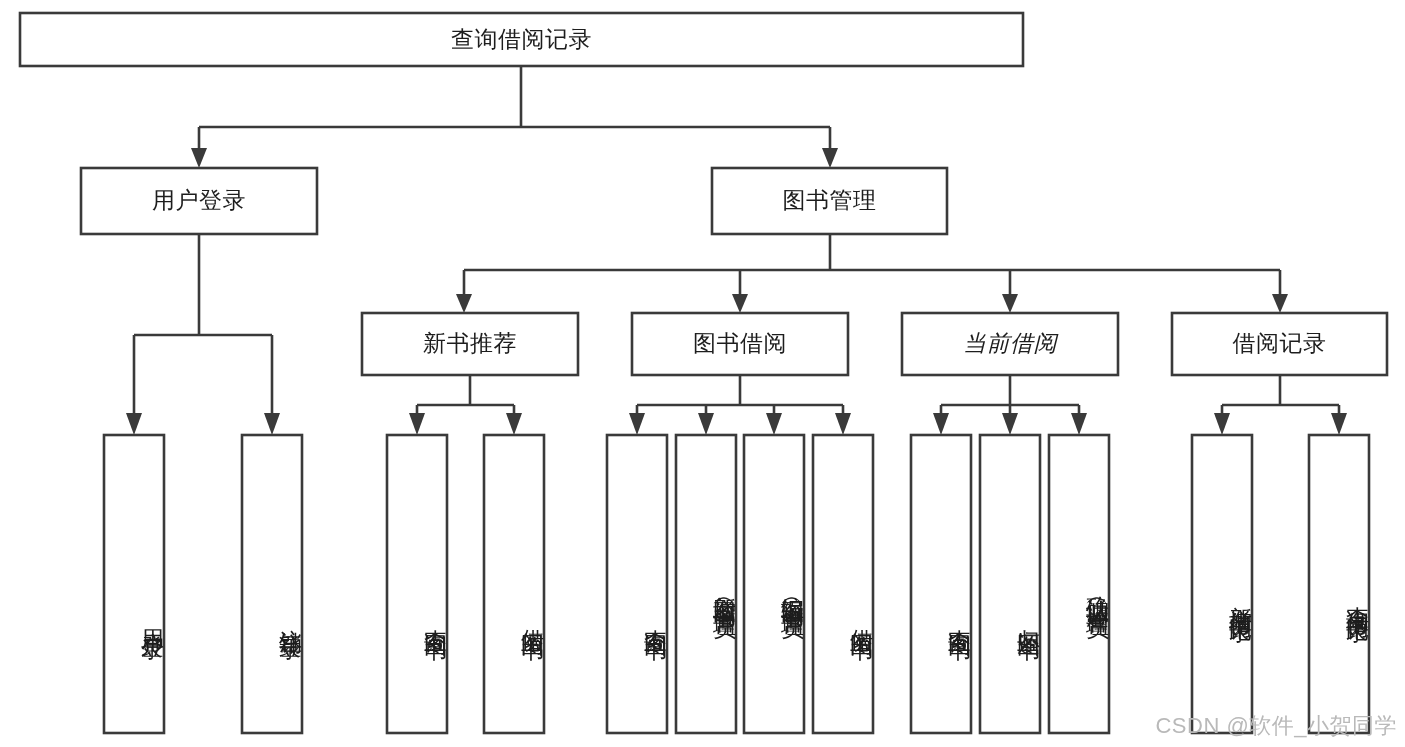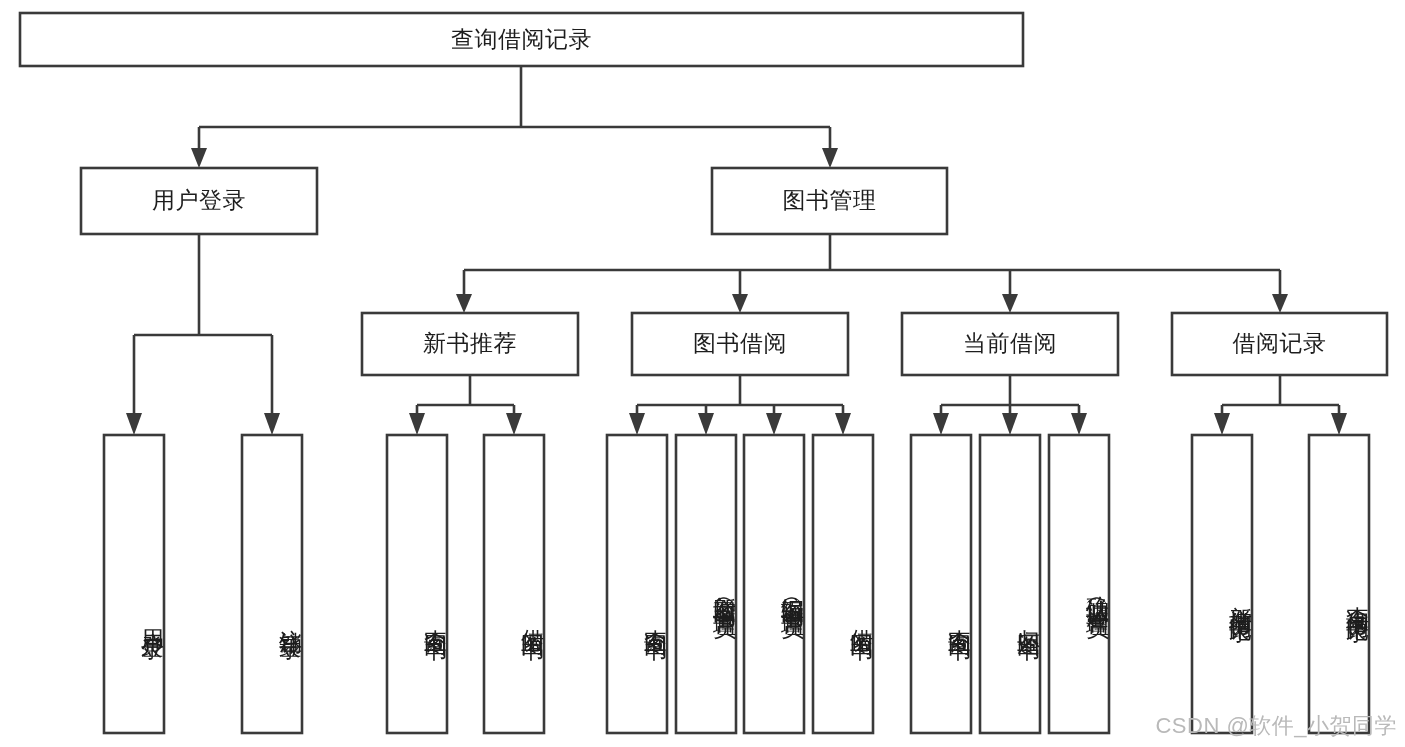"当前借阅" div.node-label { font-style: none -> italic }
